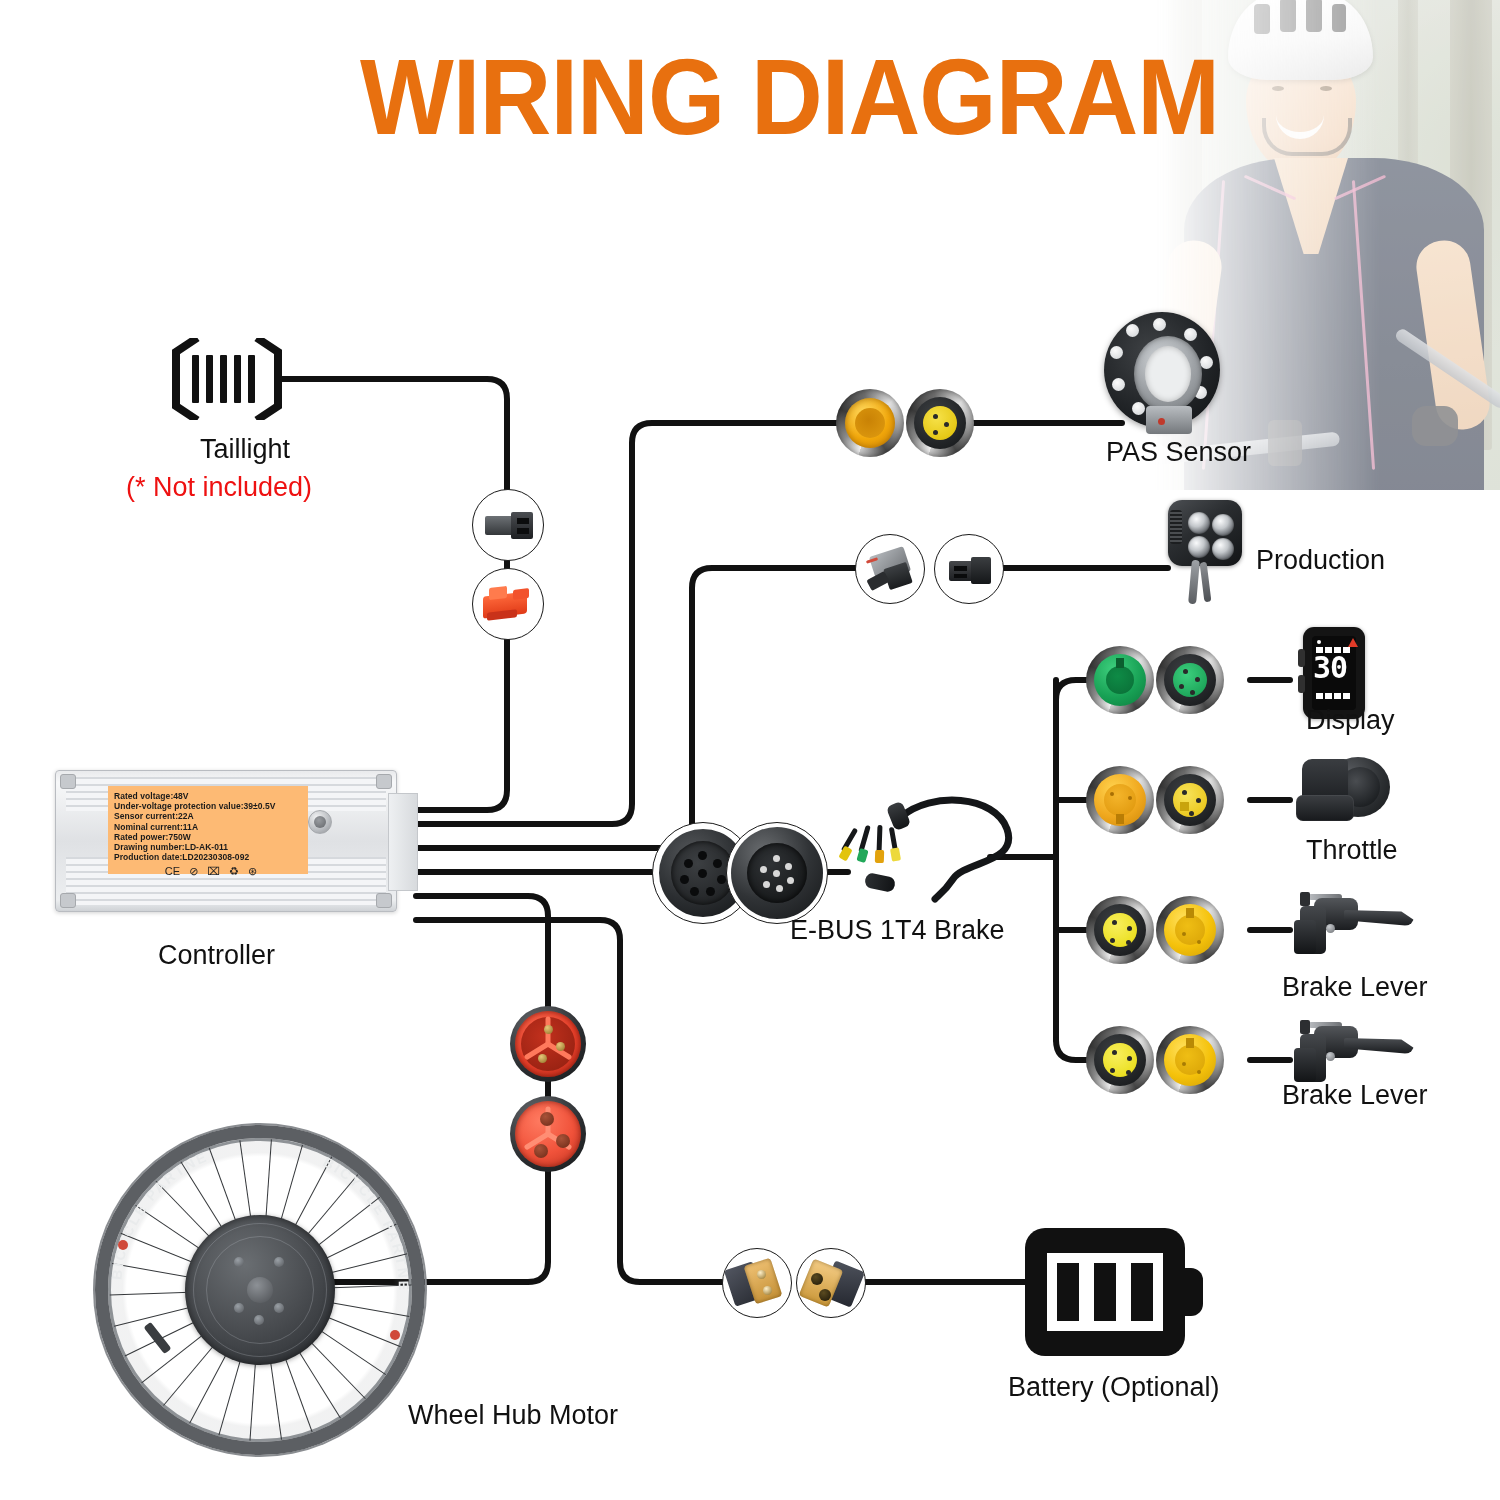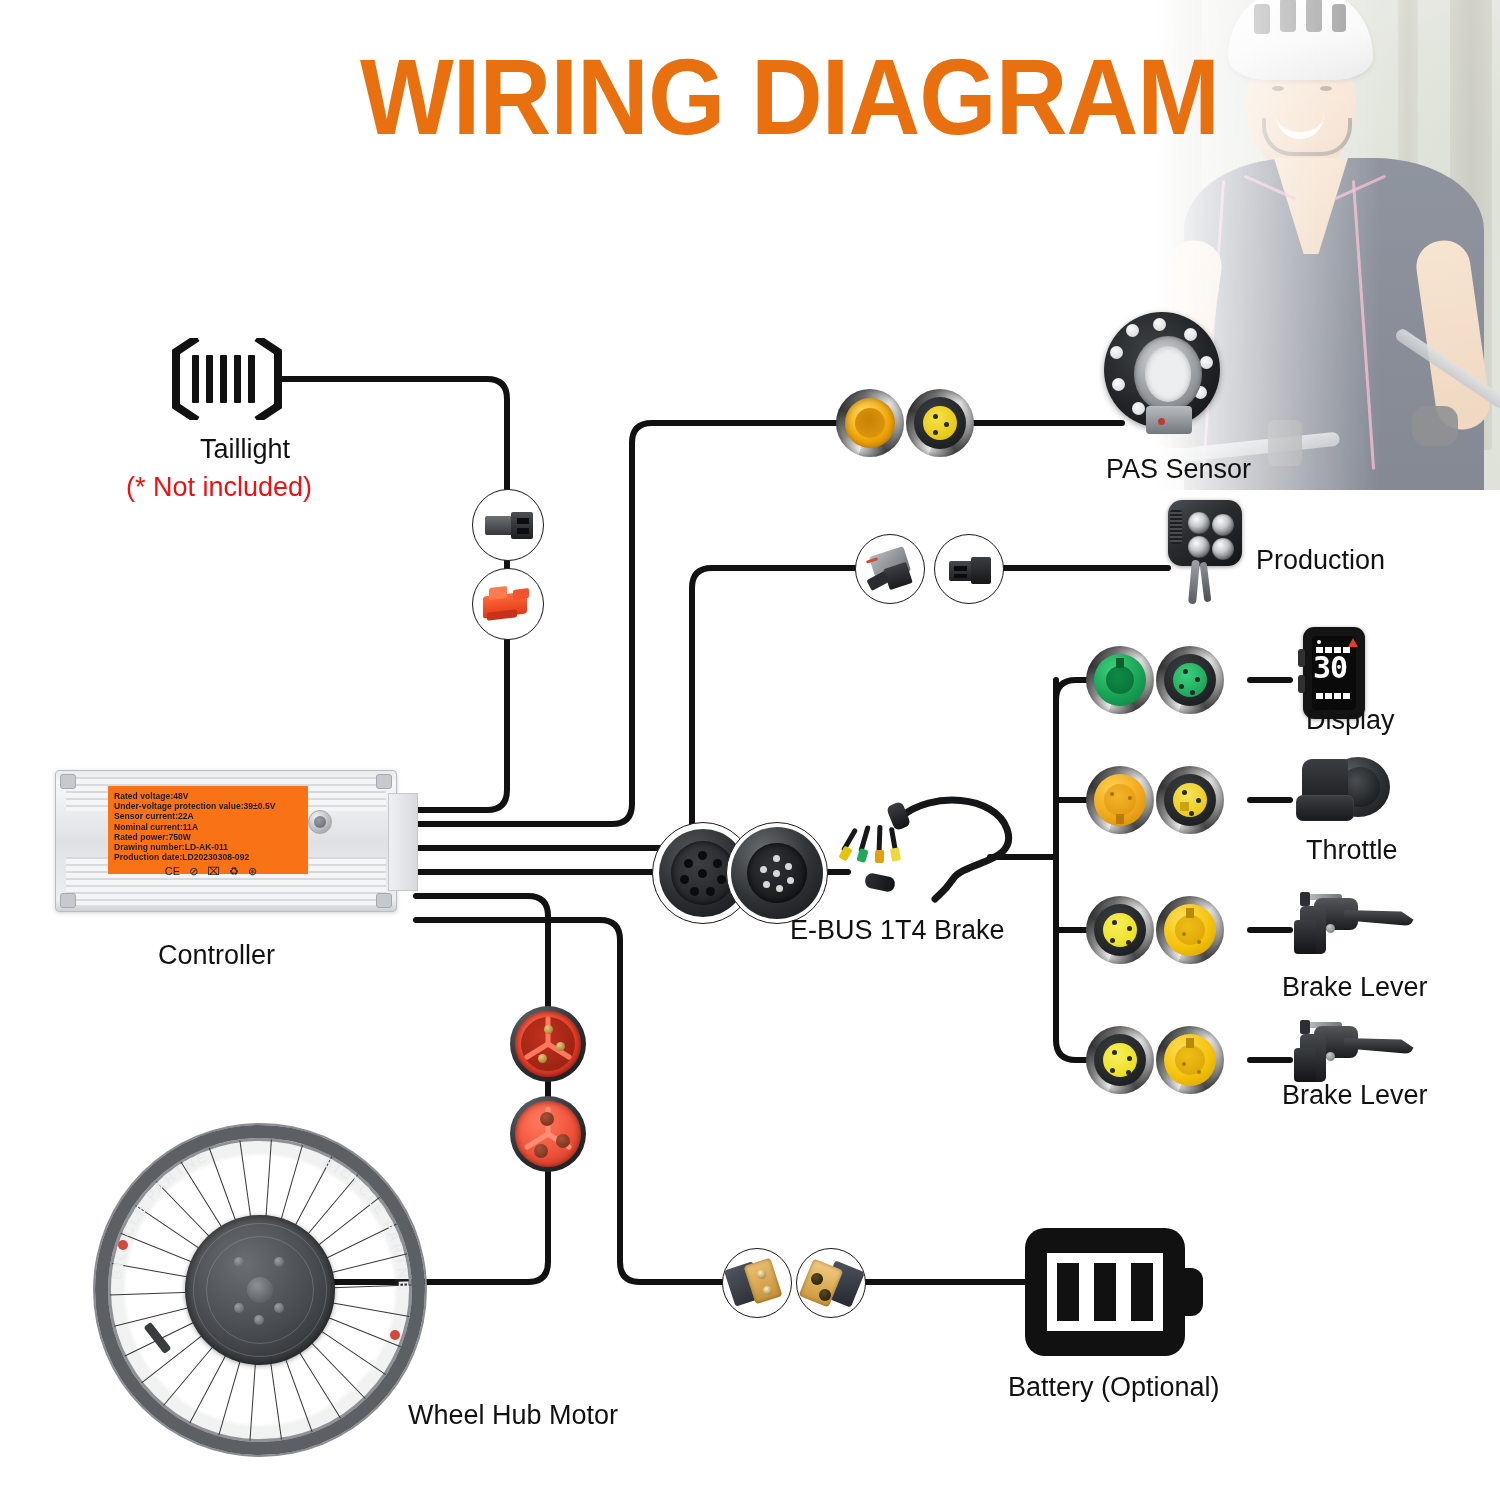"PAS Sensor" div.lbl { top: 454px -> 437px }
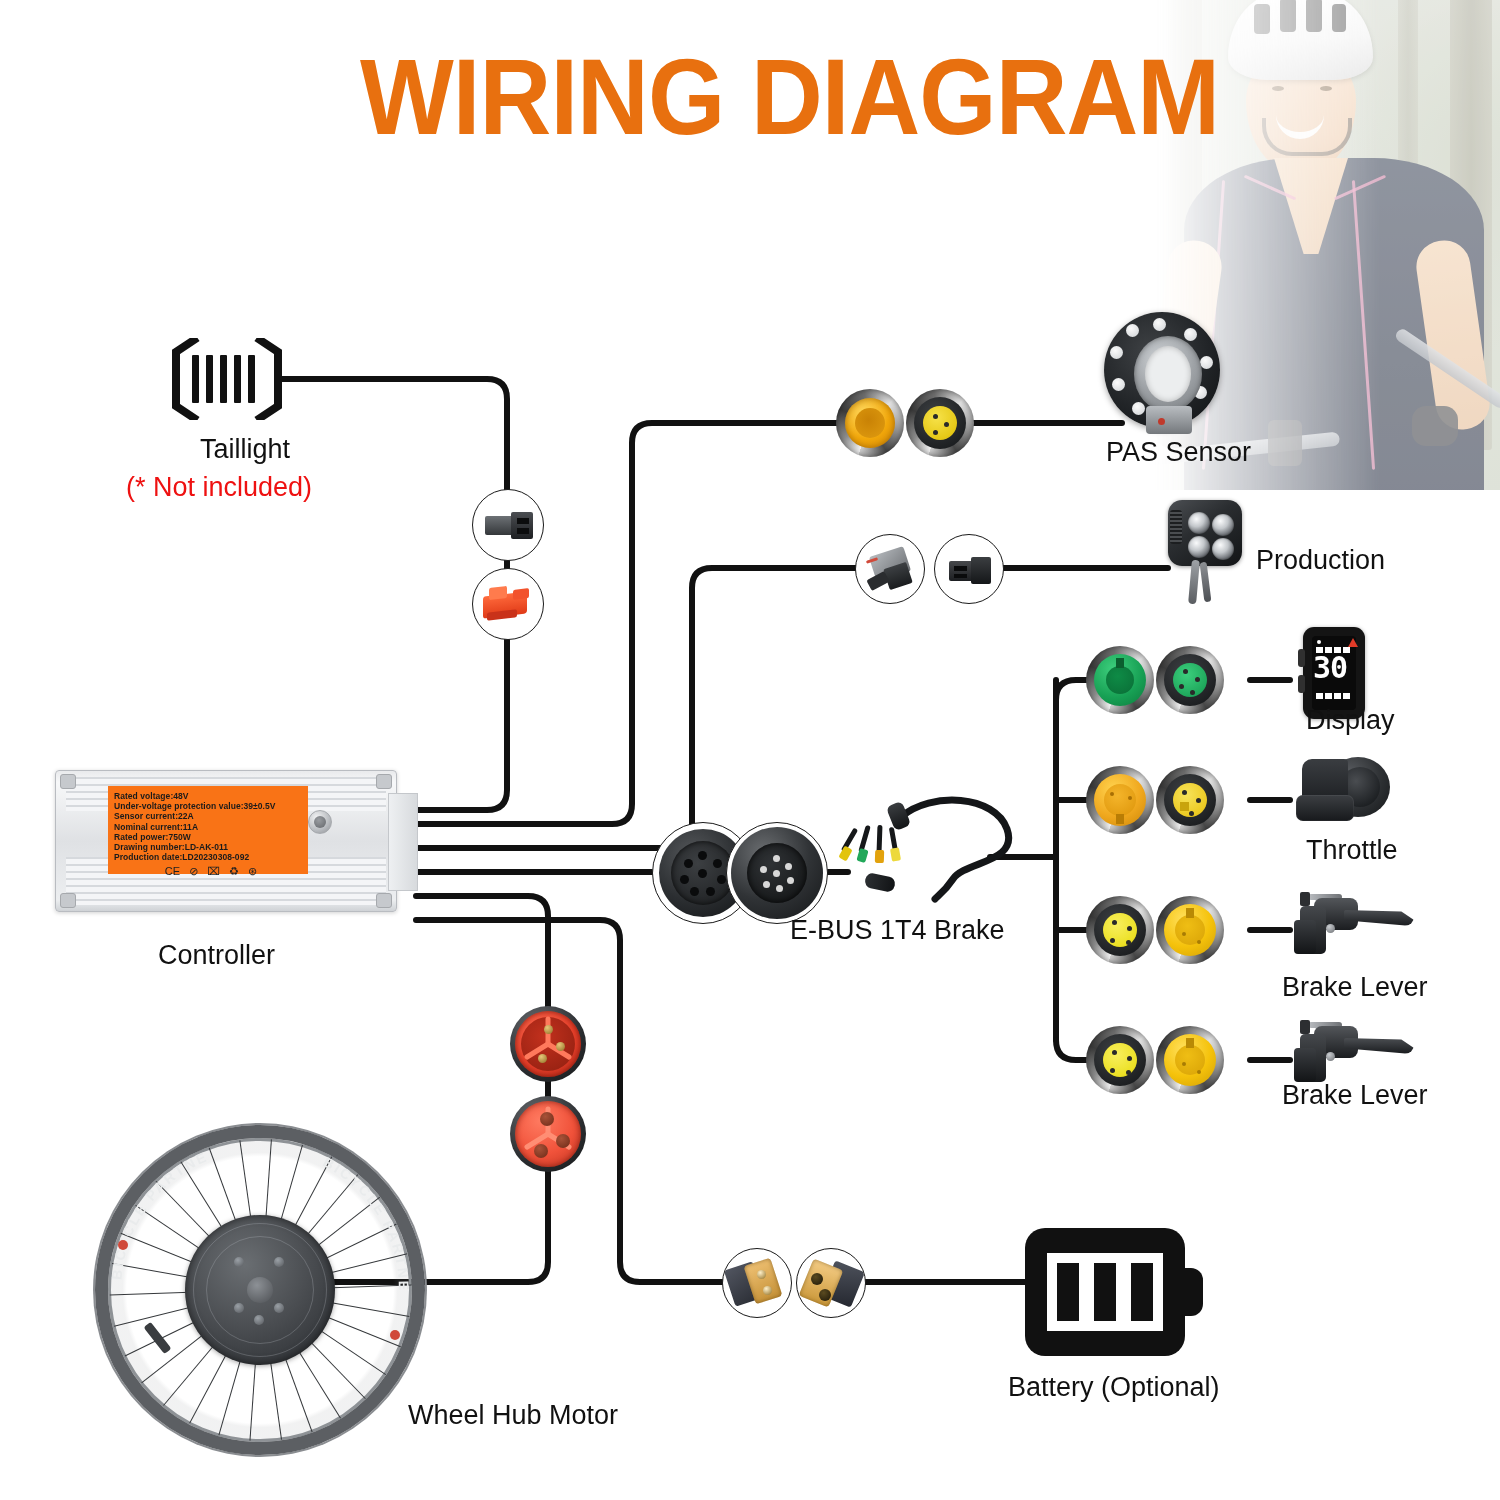"Rated voltage:48V" .ctrl-label { background: #f97316 -> #fdba74 }
